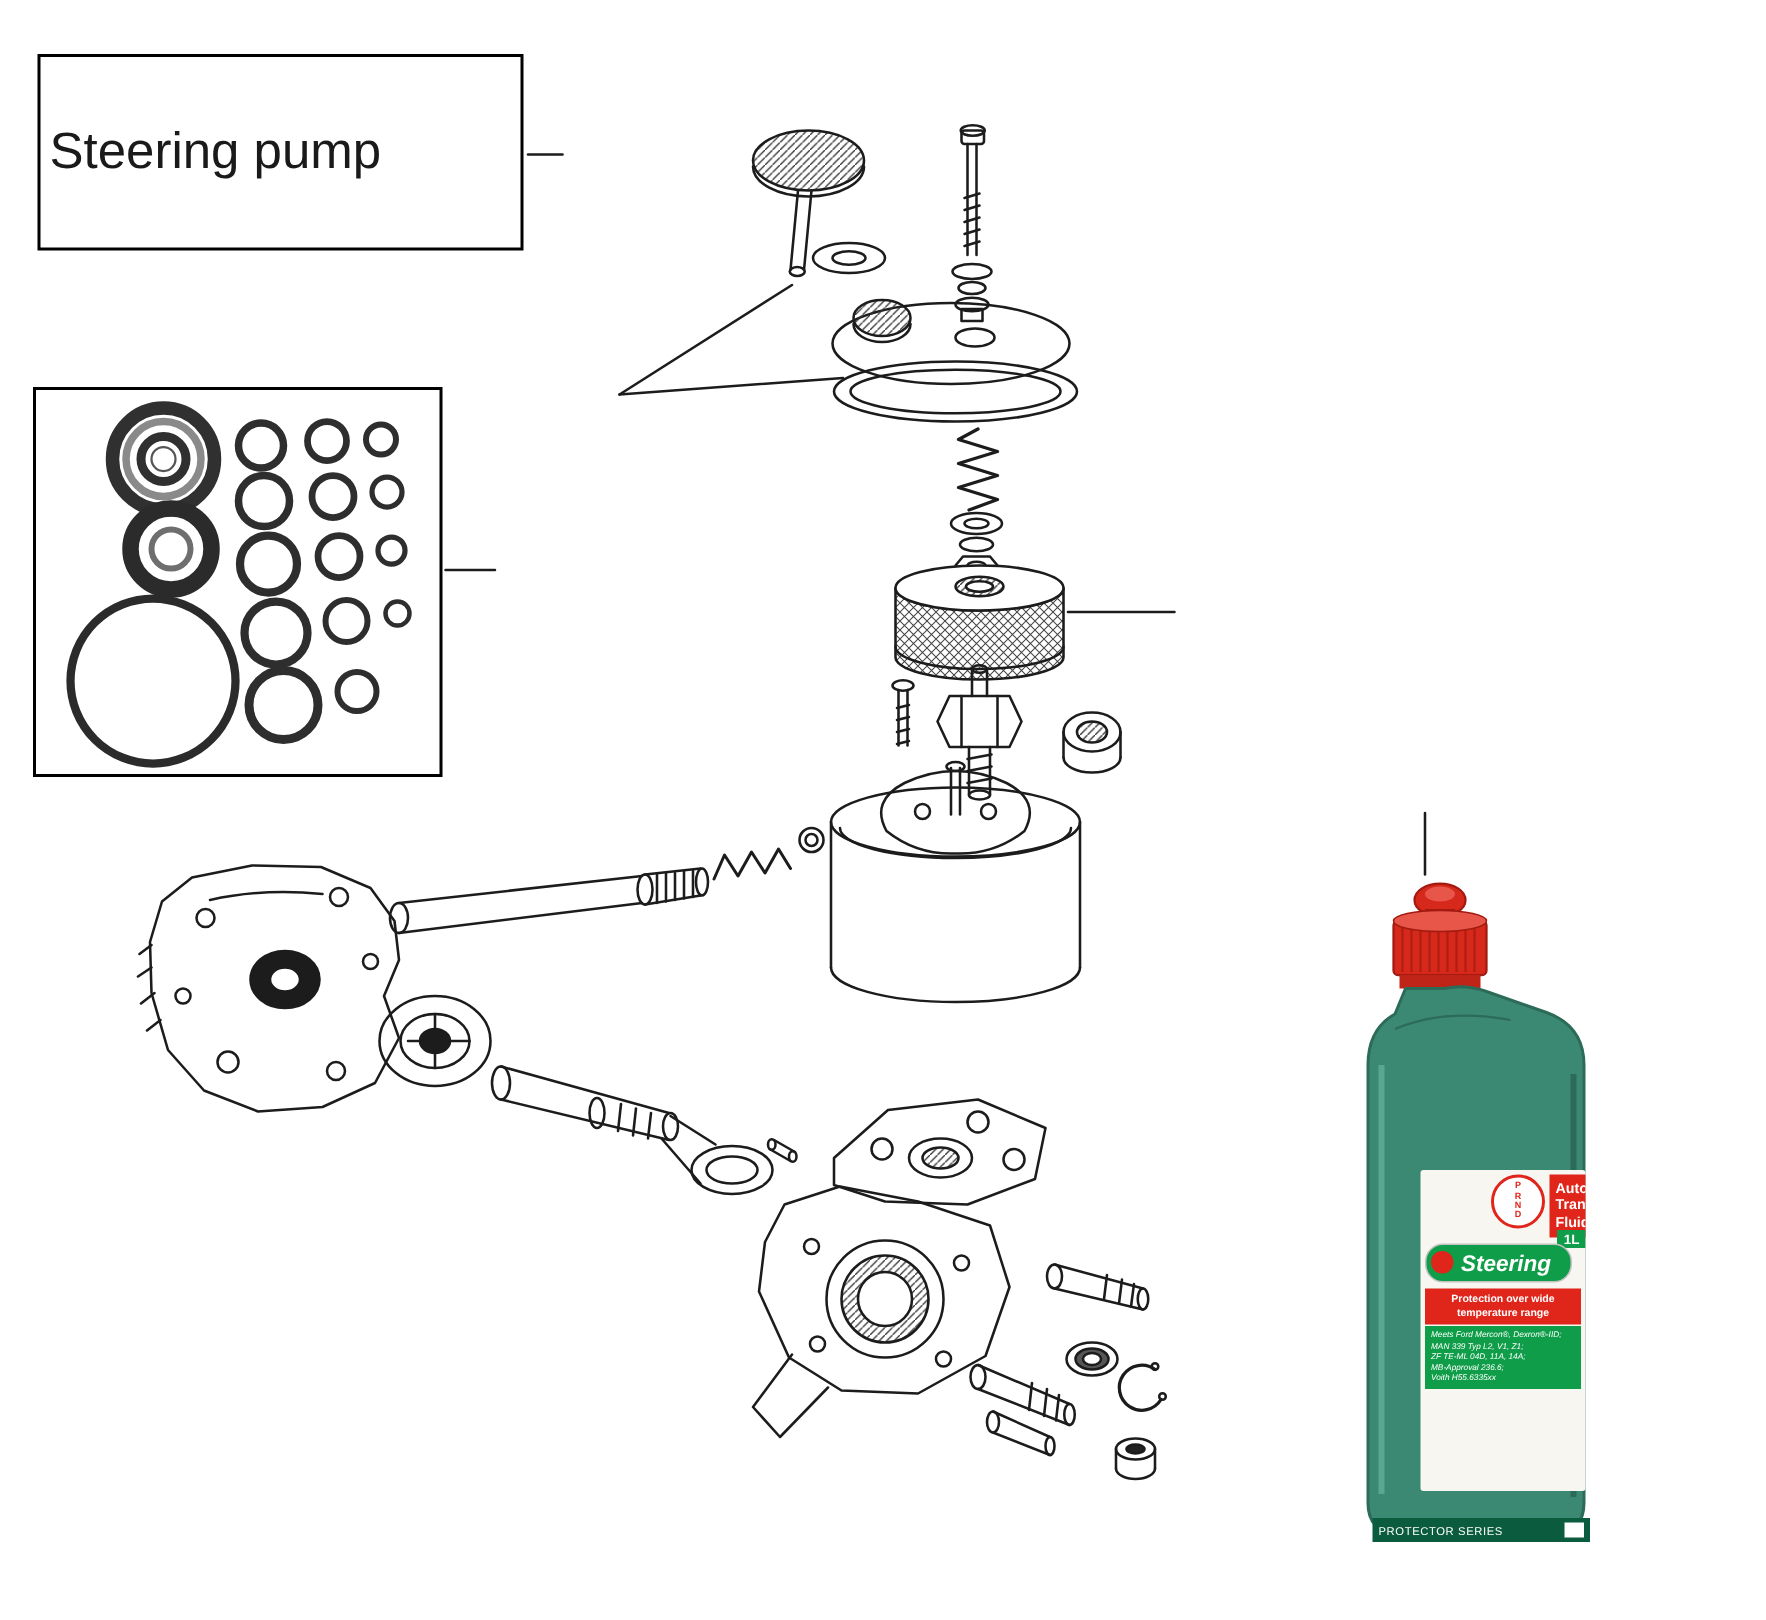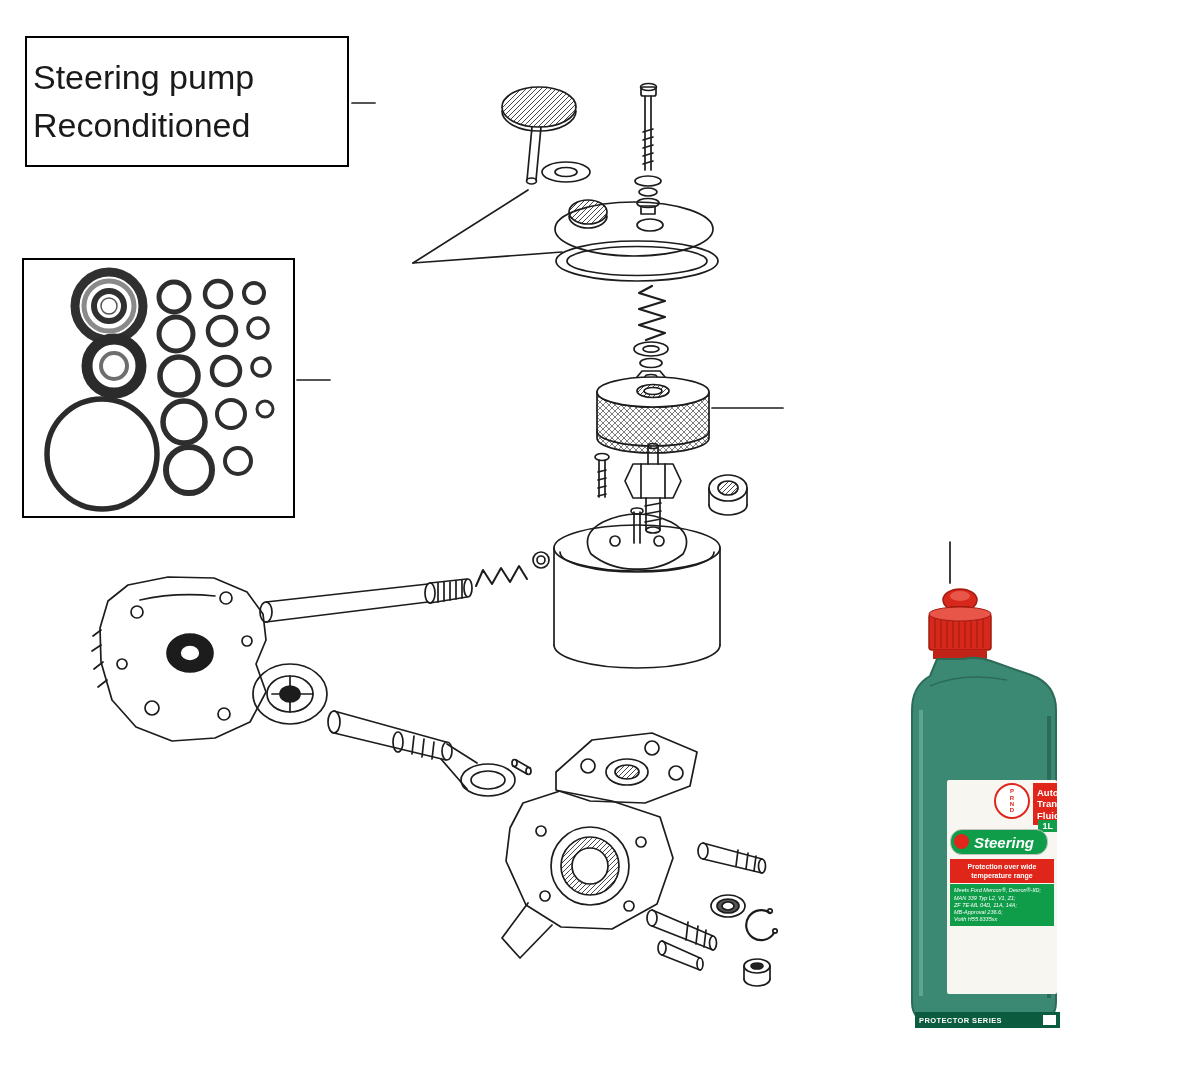"Reconditioned" div { html: <div>Reconditioned</div> -> none }
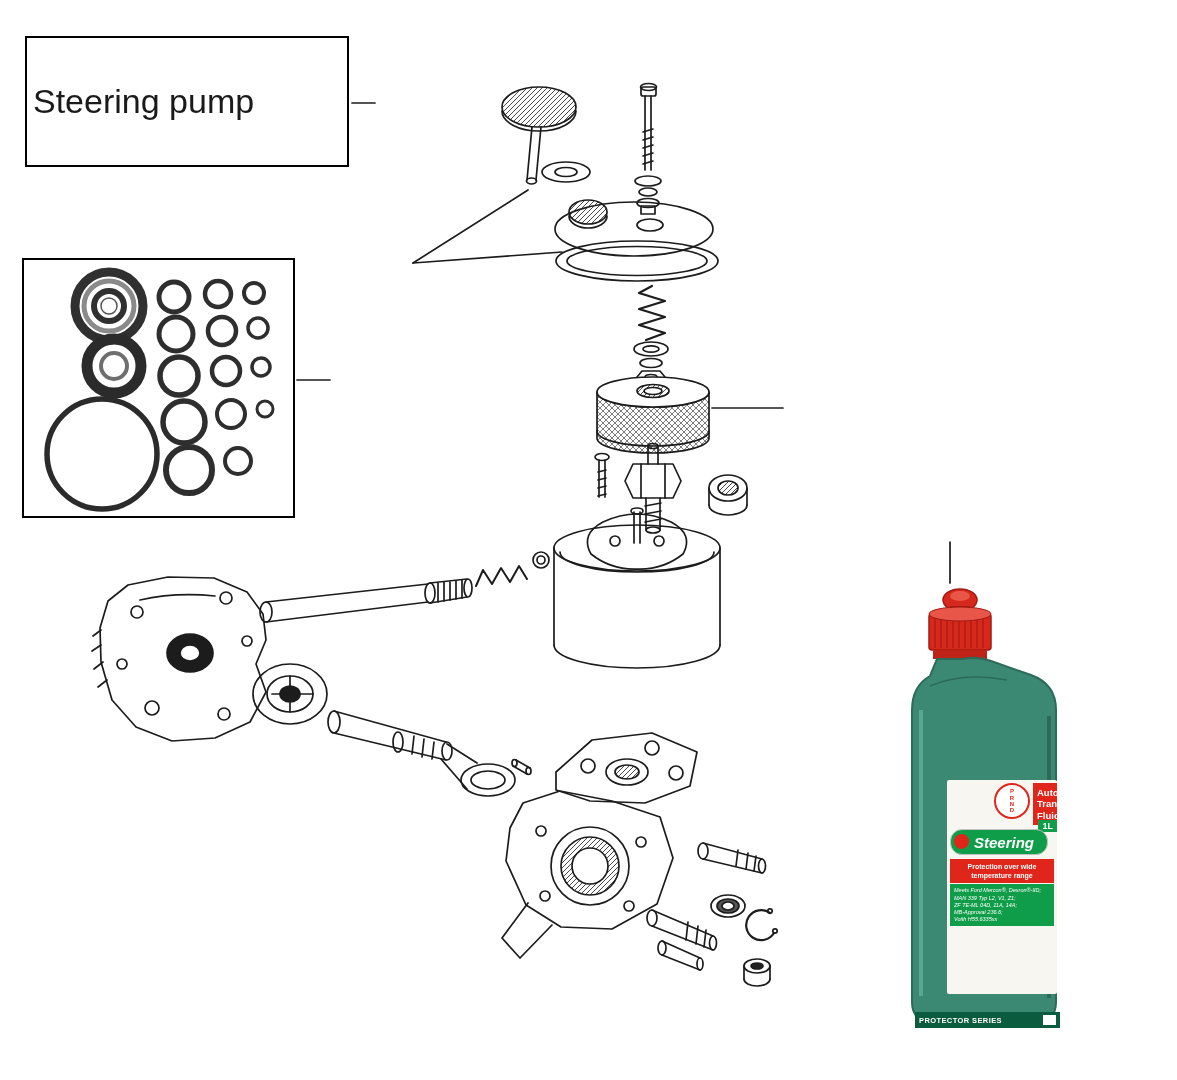"PROTECTOR SERIES" .series-bar { font-weight: bold -> normal }
